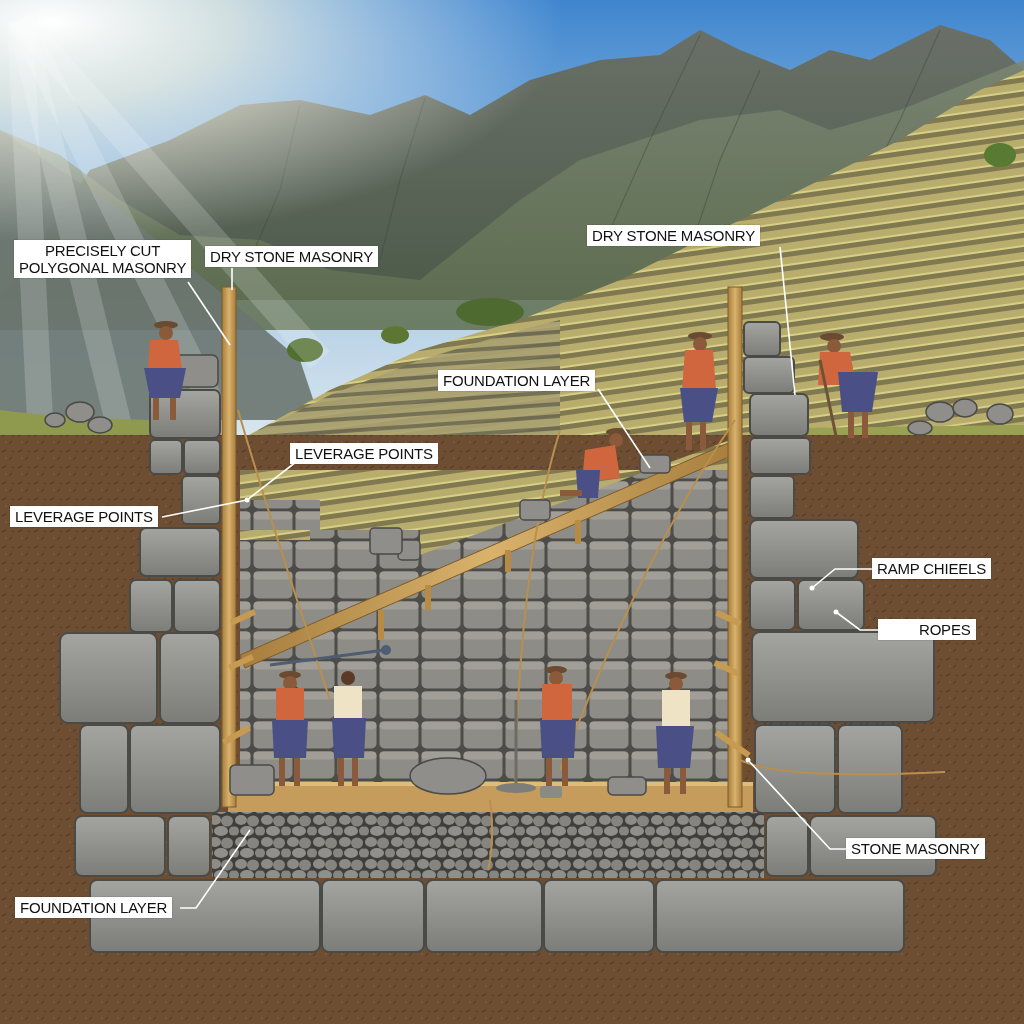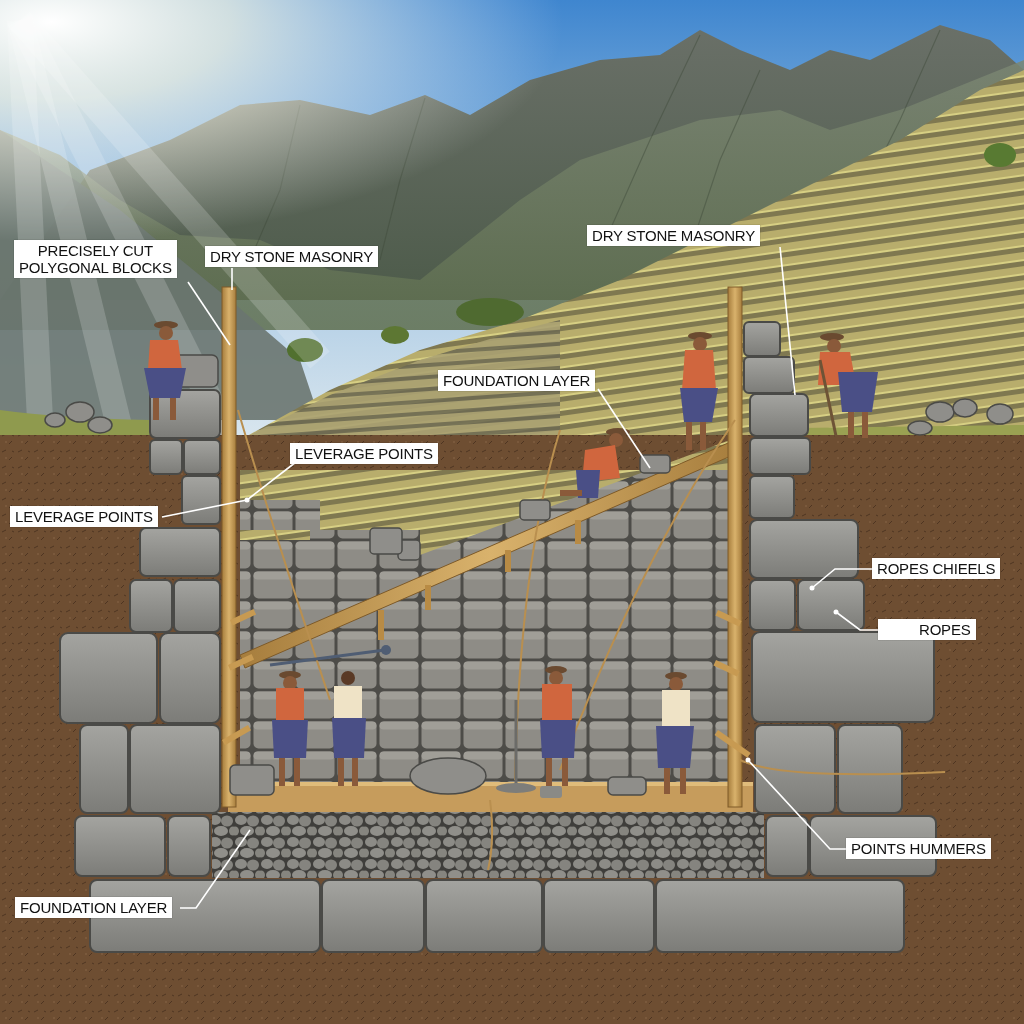"PRECISELY CUT" div.label { text: BLOCKS -> MASONRY }
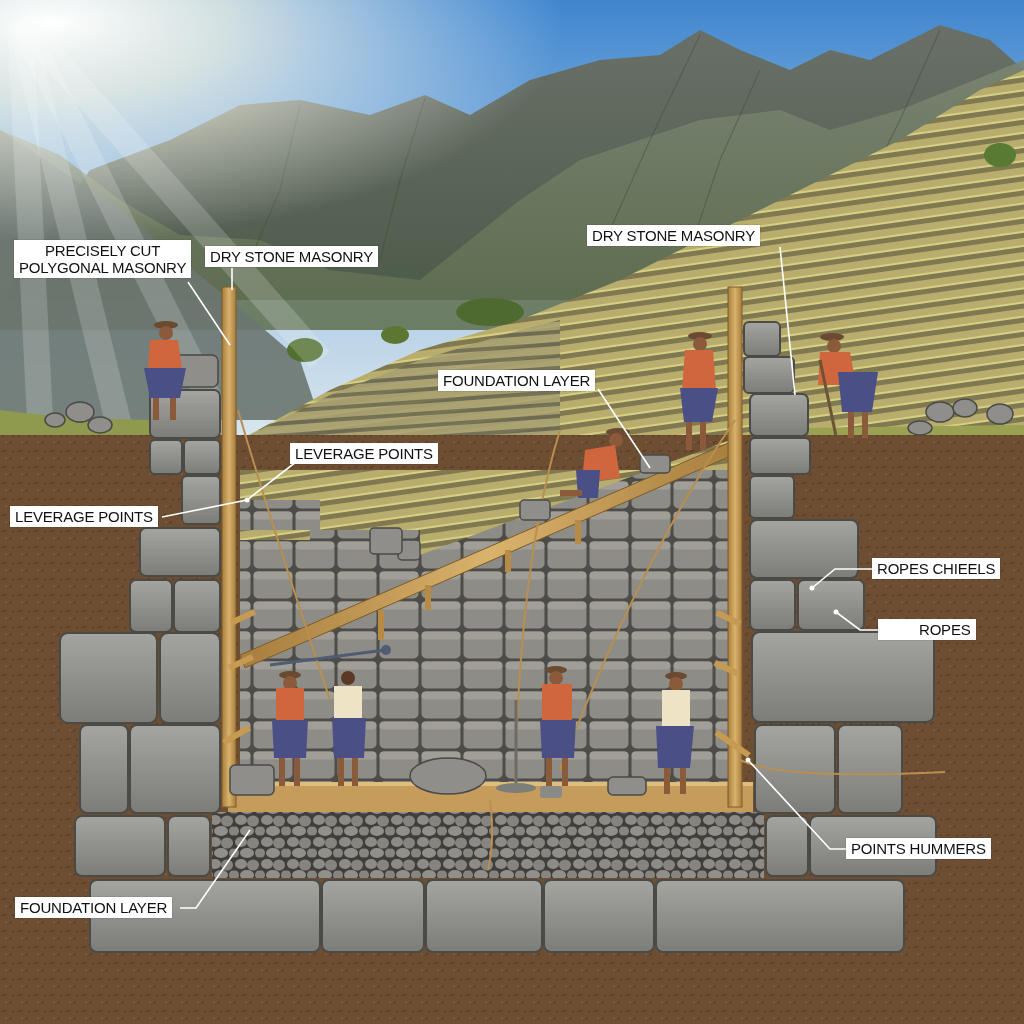"ROPES CHIEELS" div.label { text: ROPES -> RAMP }
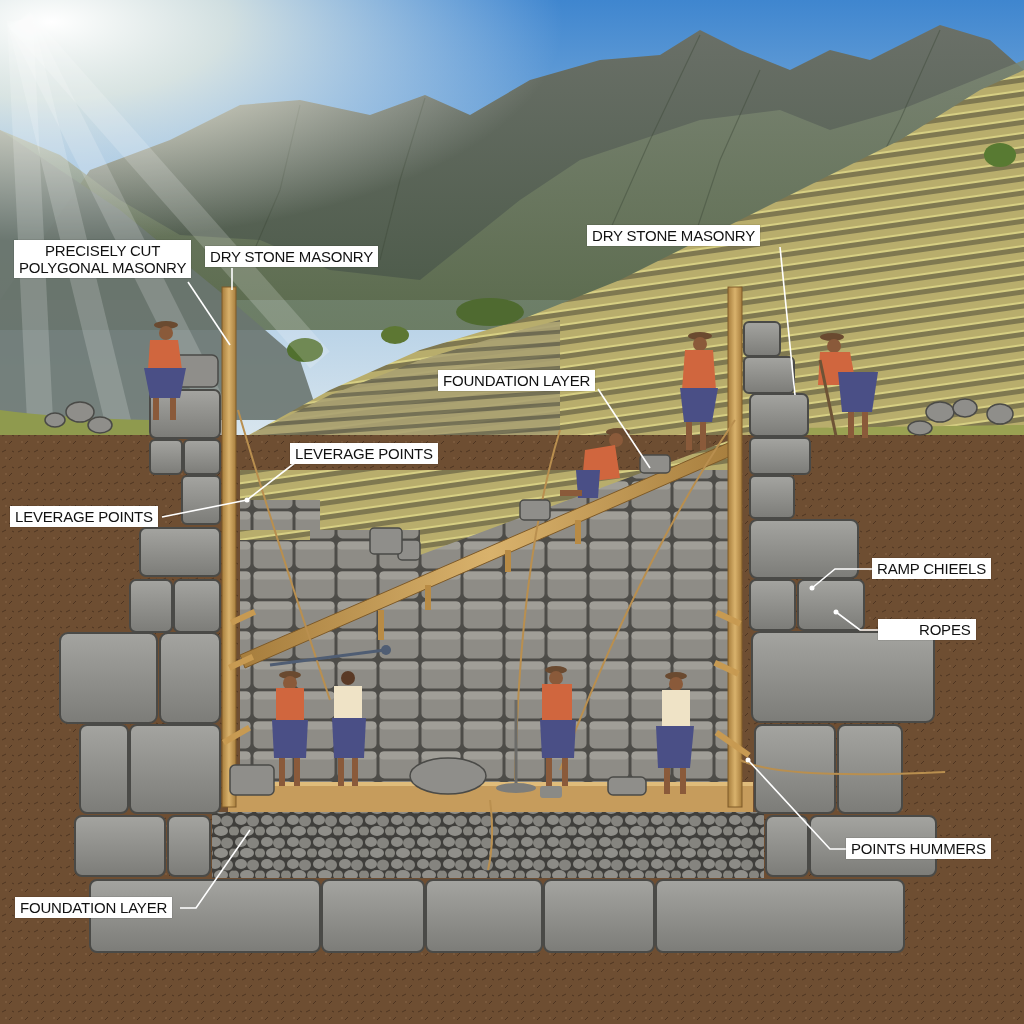"POINTS HUMMERS" div.label { text: POINTS HUMMERS -> STONE MASONRY }
